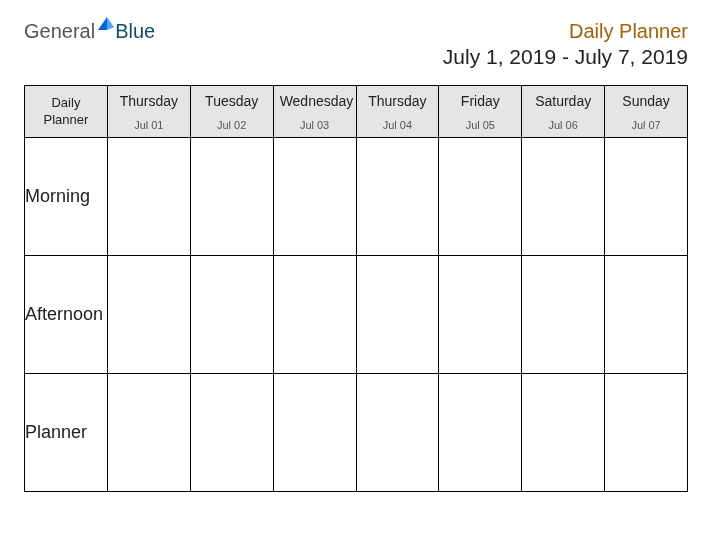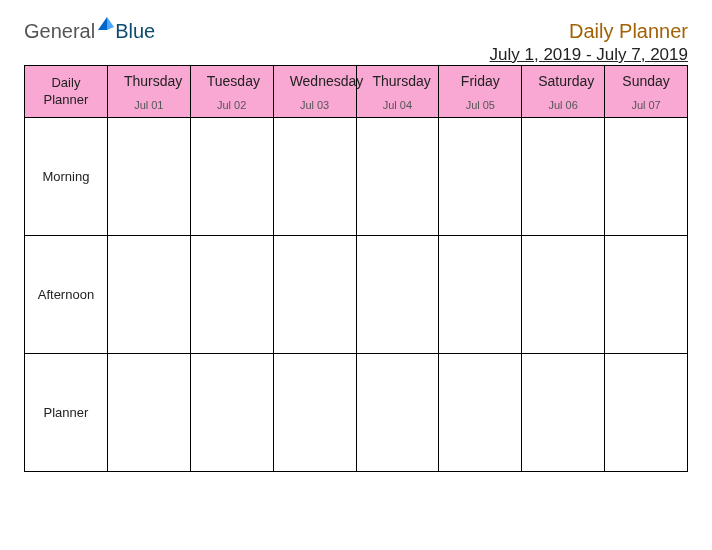"General" .header { margin-bottom: none -> 16px }
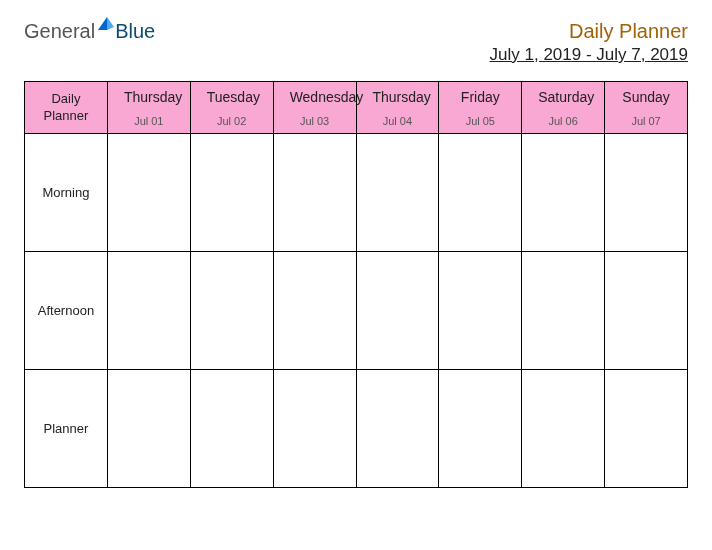"July 1, 2019 - July" .date-range { font-size: 17px -> 21px; text-decoration: underline -> none }
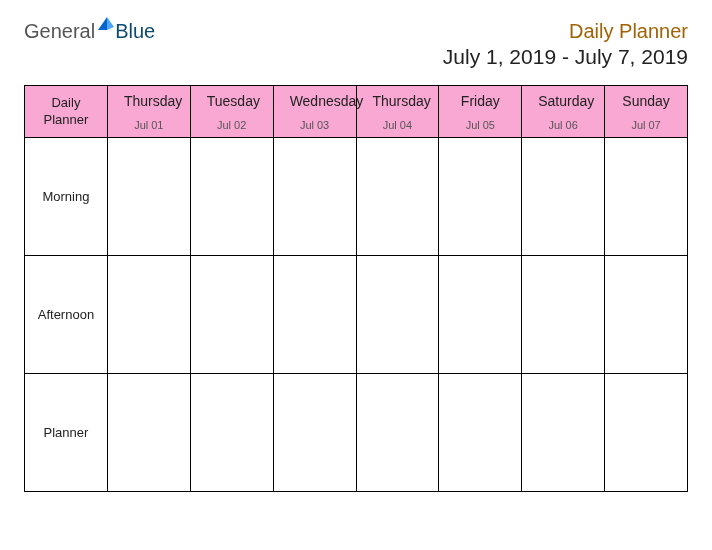"Daily" th { background: #f9a8d4 -> #e5e5e5; padding: 6px 16px -> 6px 6px }
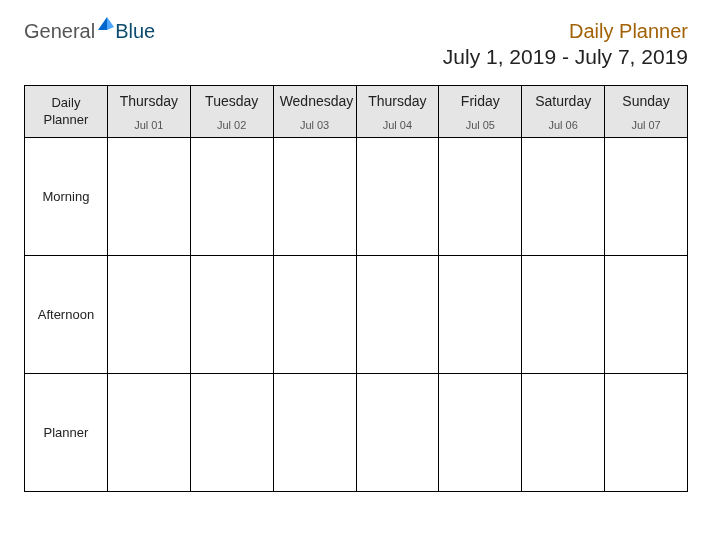"Morning" td.row-label { font-size: 13px -> 18px; text-align: center -> none }
